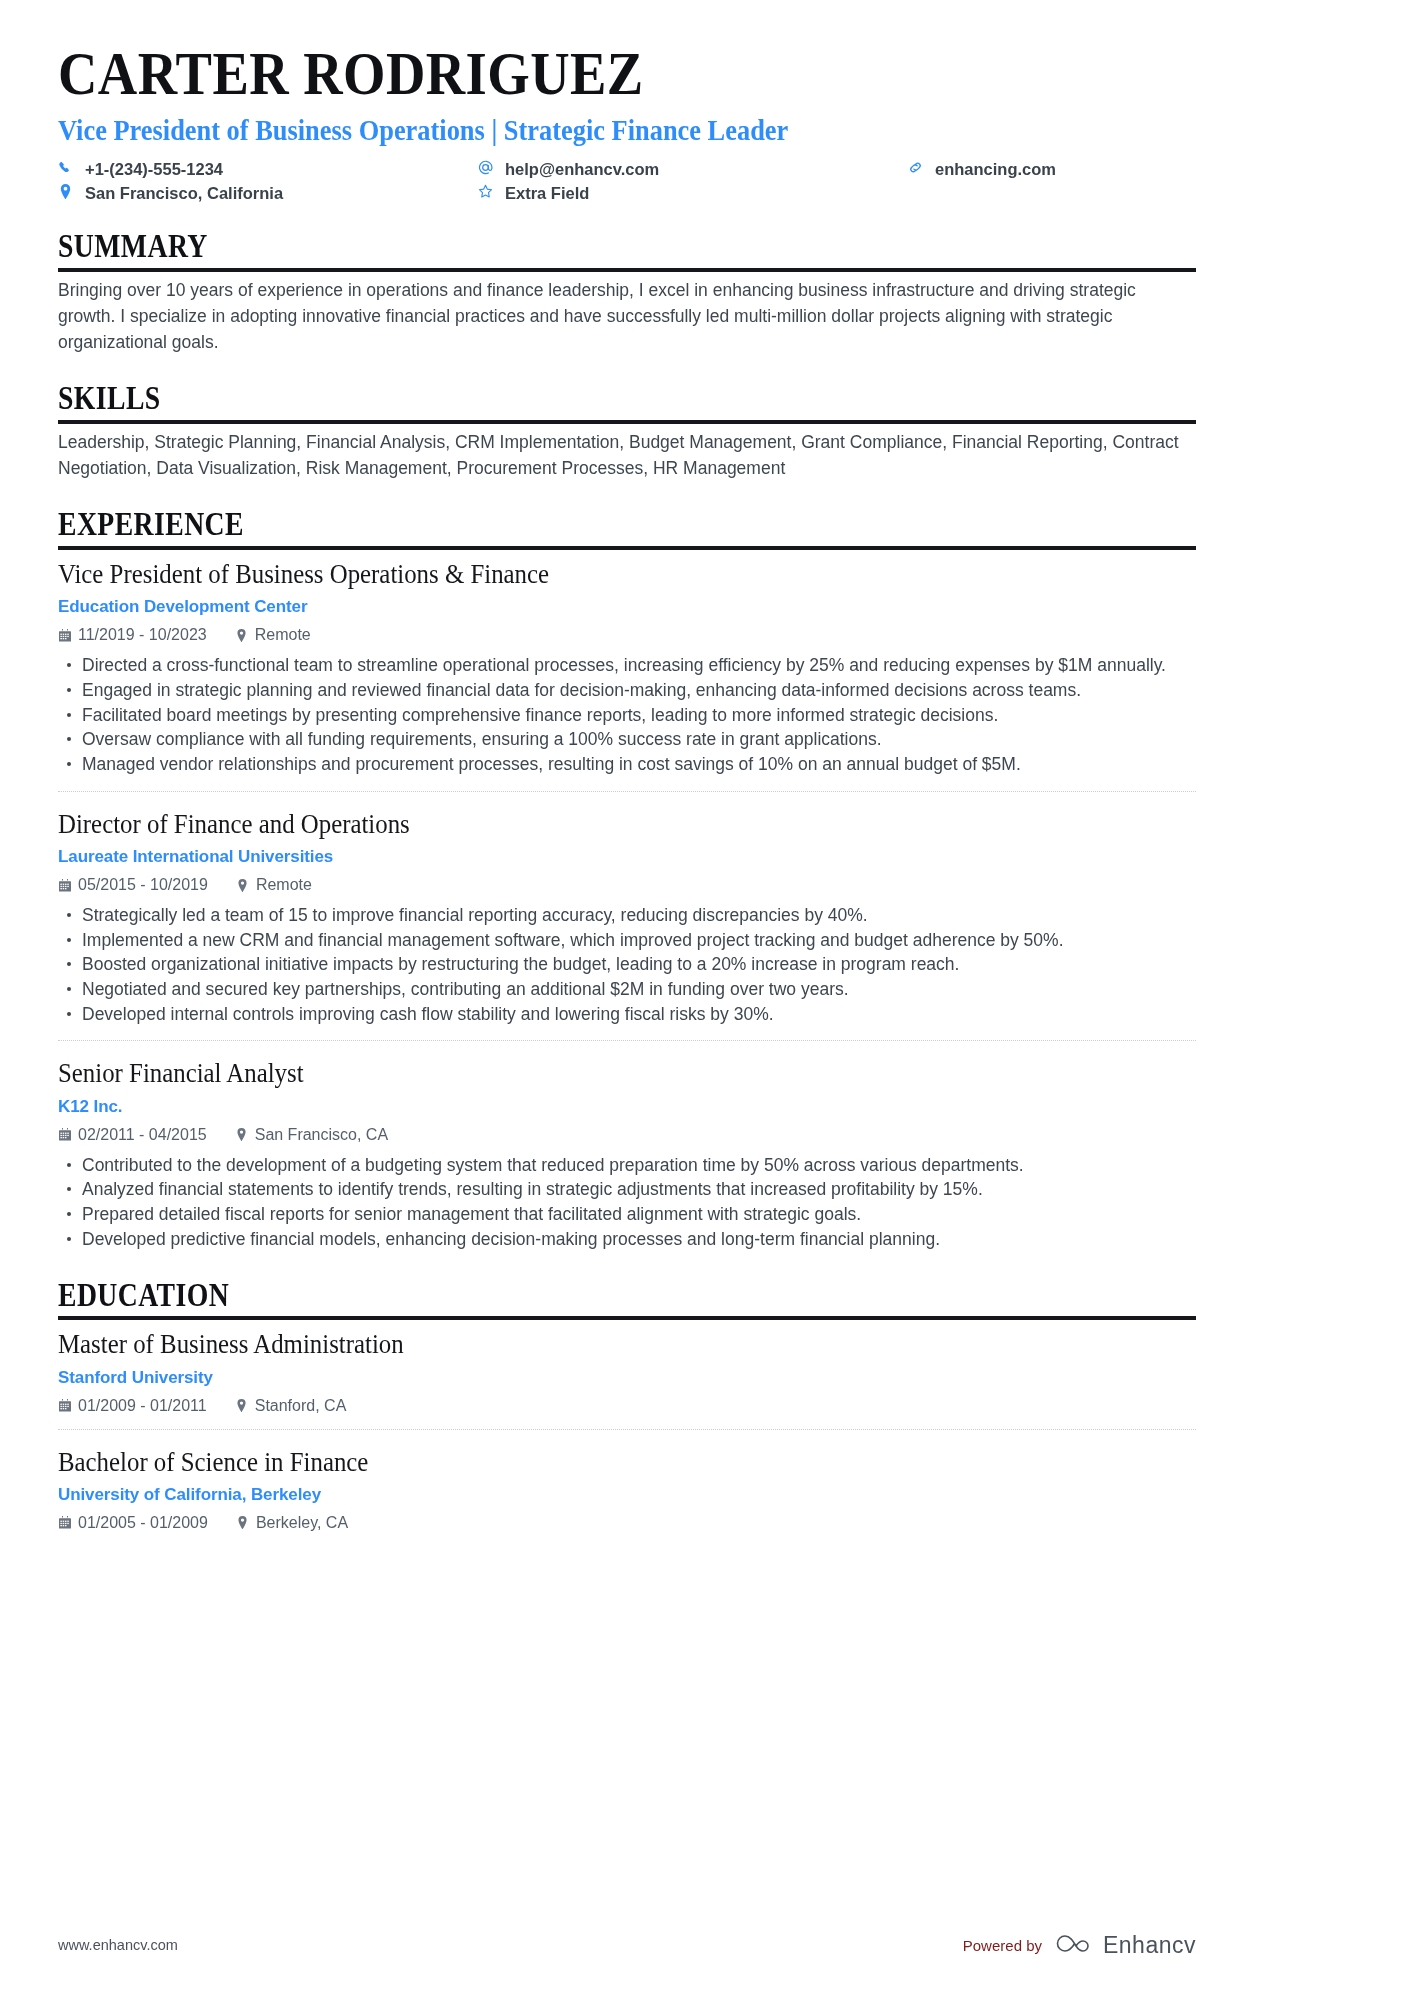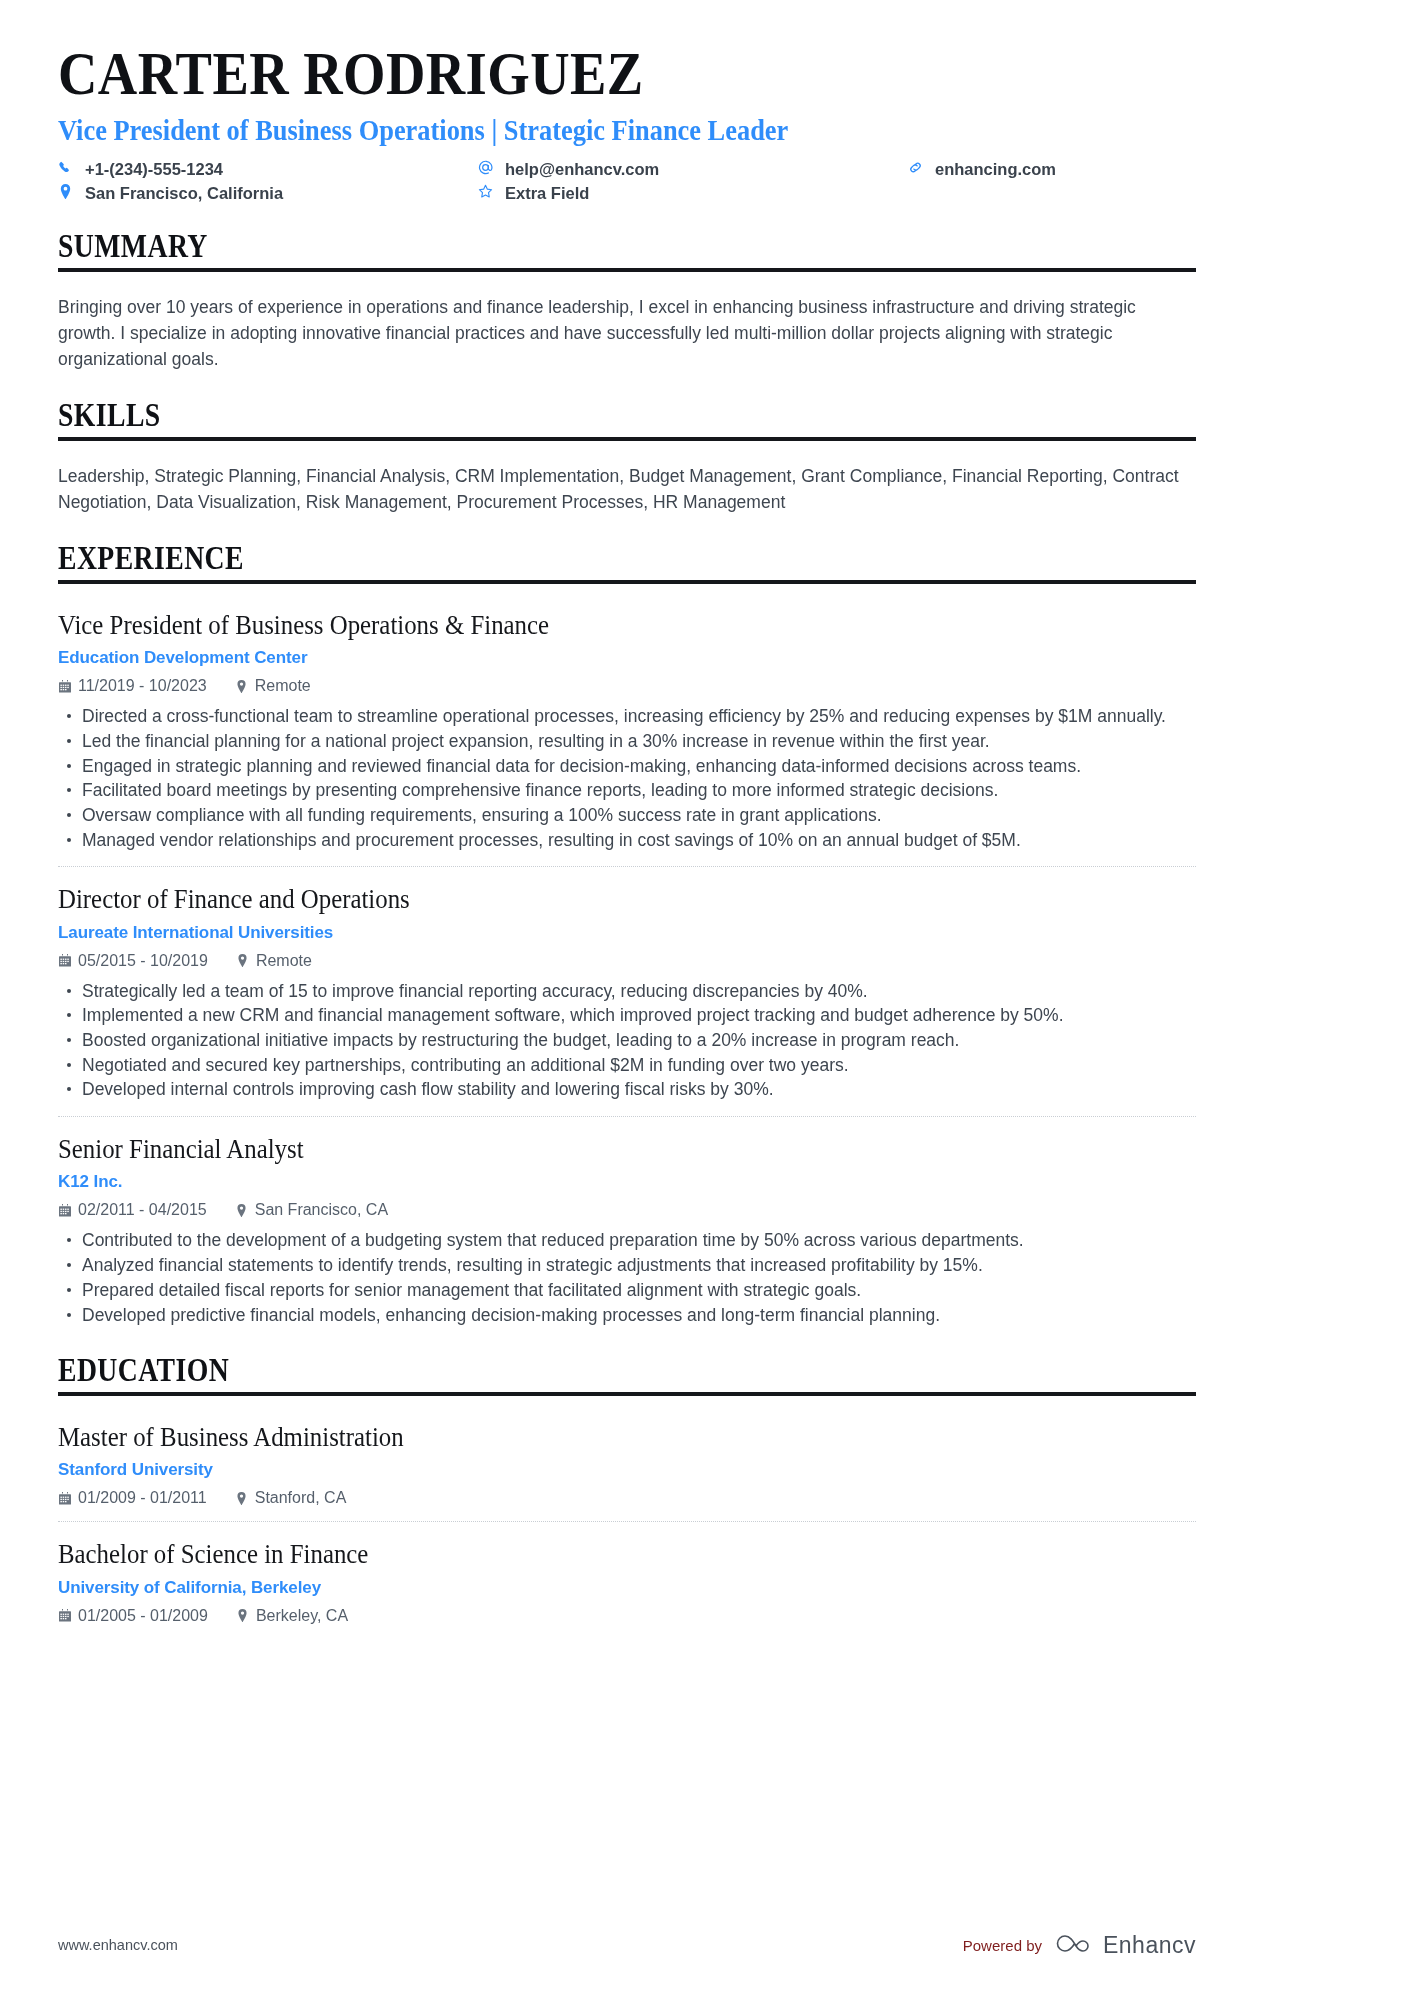"Bringing over 10 years of" .section-body { padding-top: 23px -> 6px }
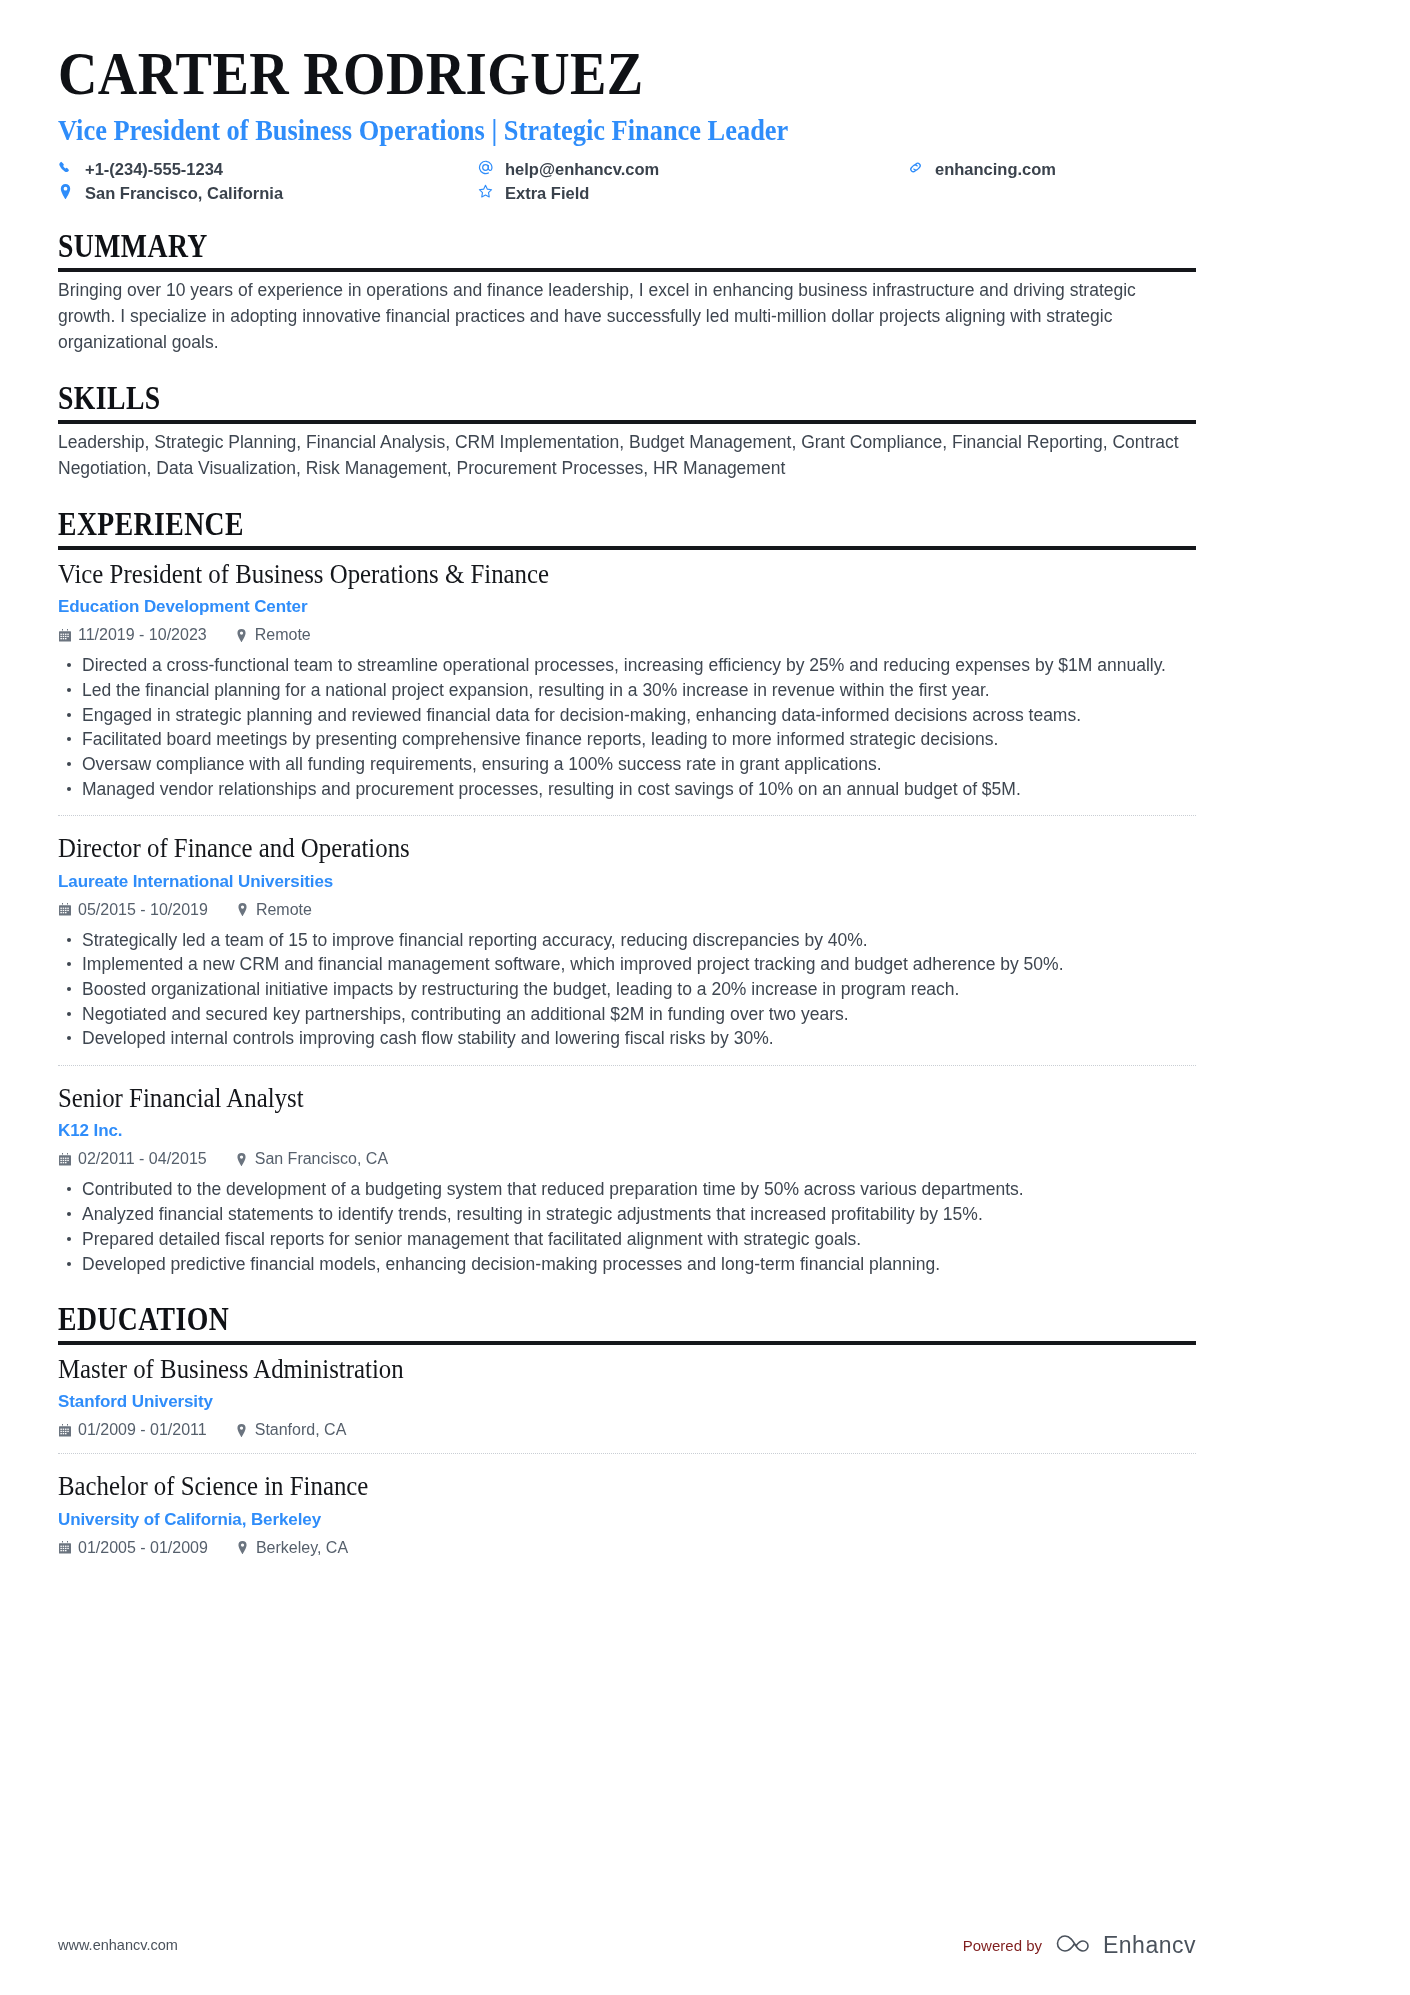"Led the financial planning for" li { html: <li>Led the financial planning for a national project expansion, resulting in a 30% increase in revenue within the first year.</li> -> none }
